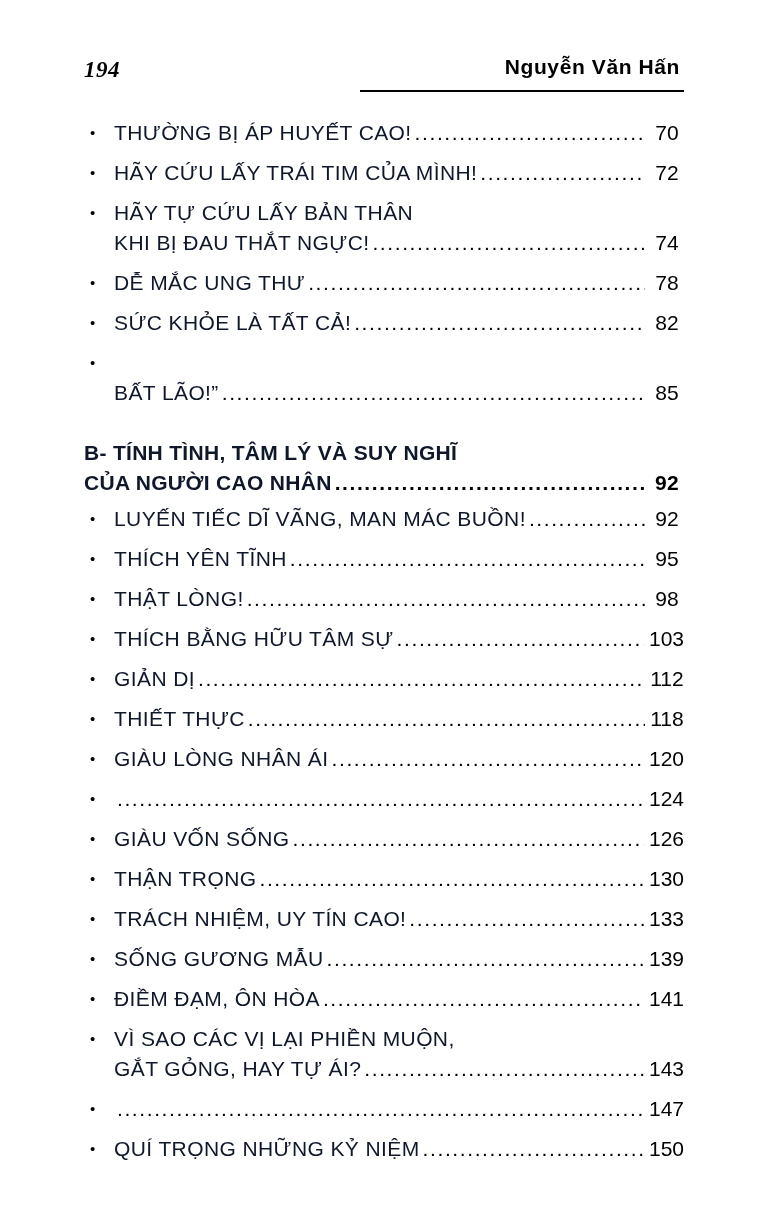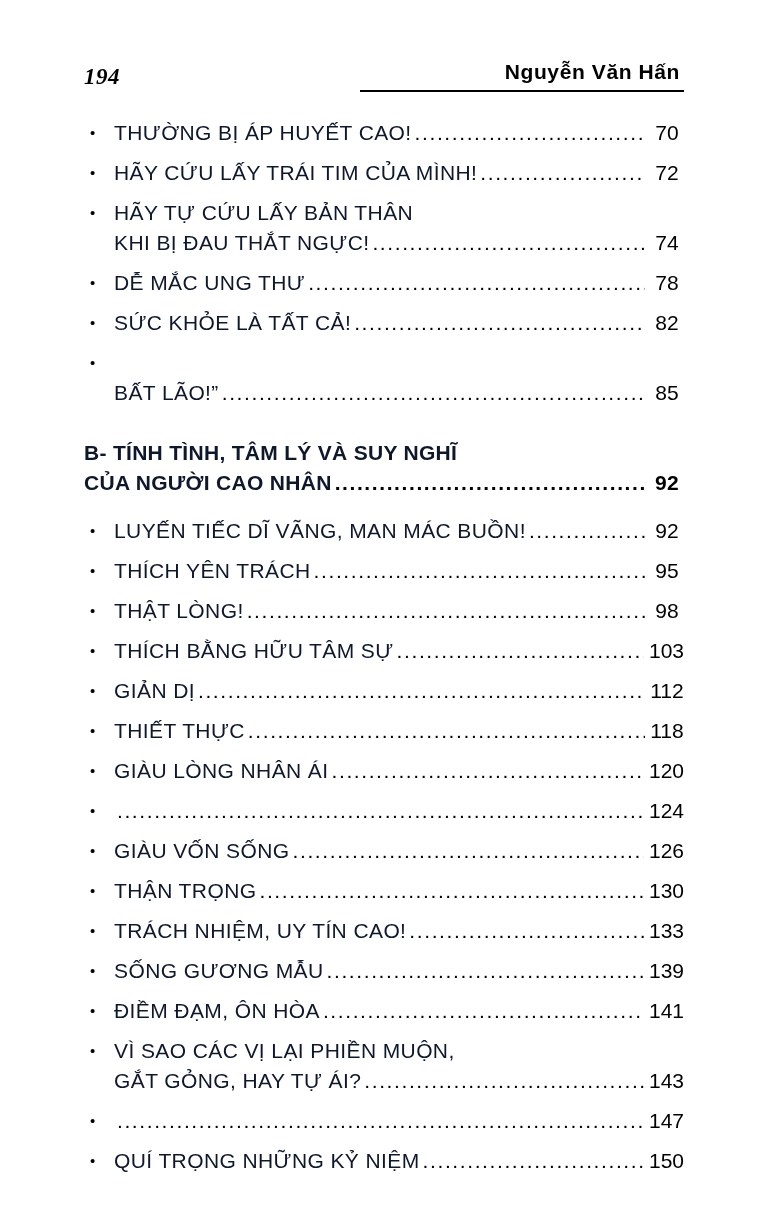"194" .header { align-items: flex-end -> center }
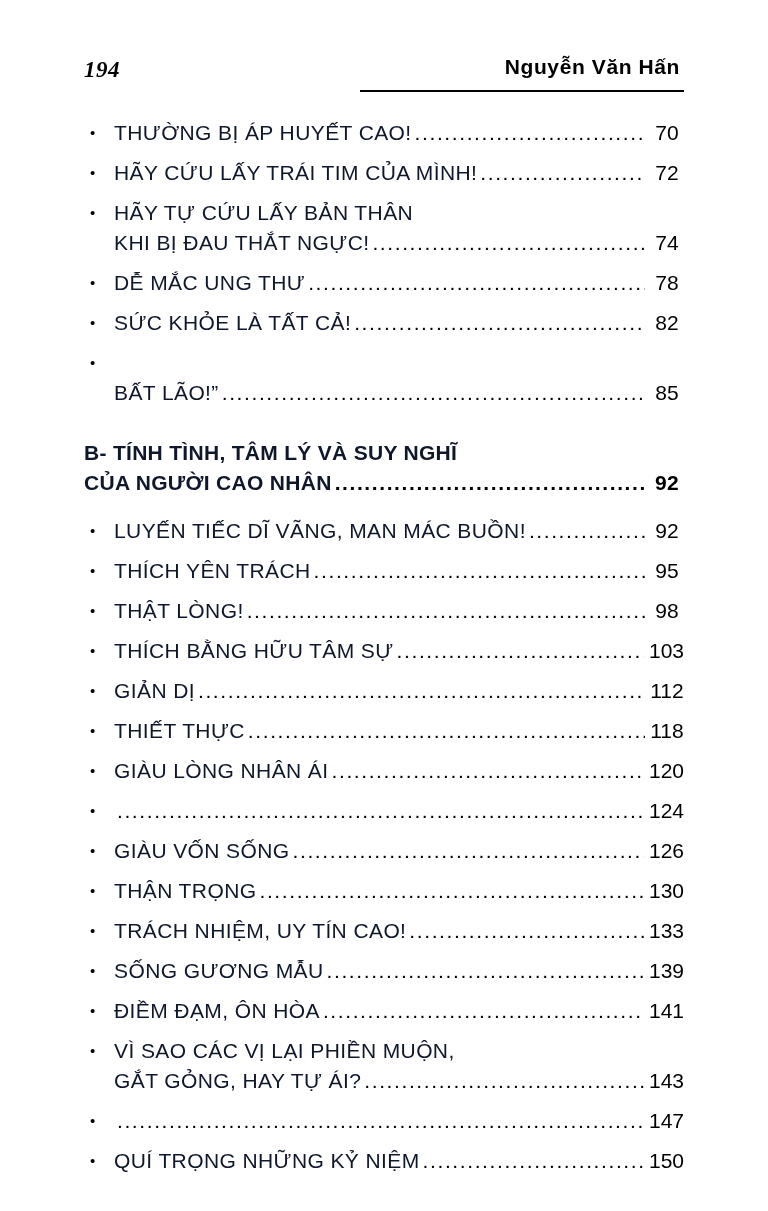"B- TÍNH TÌNH, TÂM LÝ" .section-head { margin-bottom: 18px -> 6px }
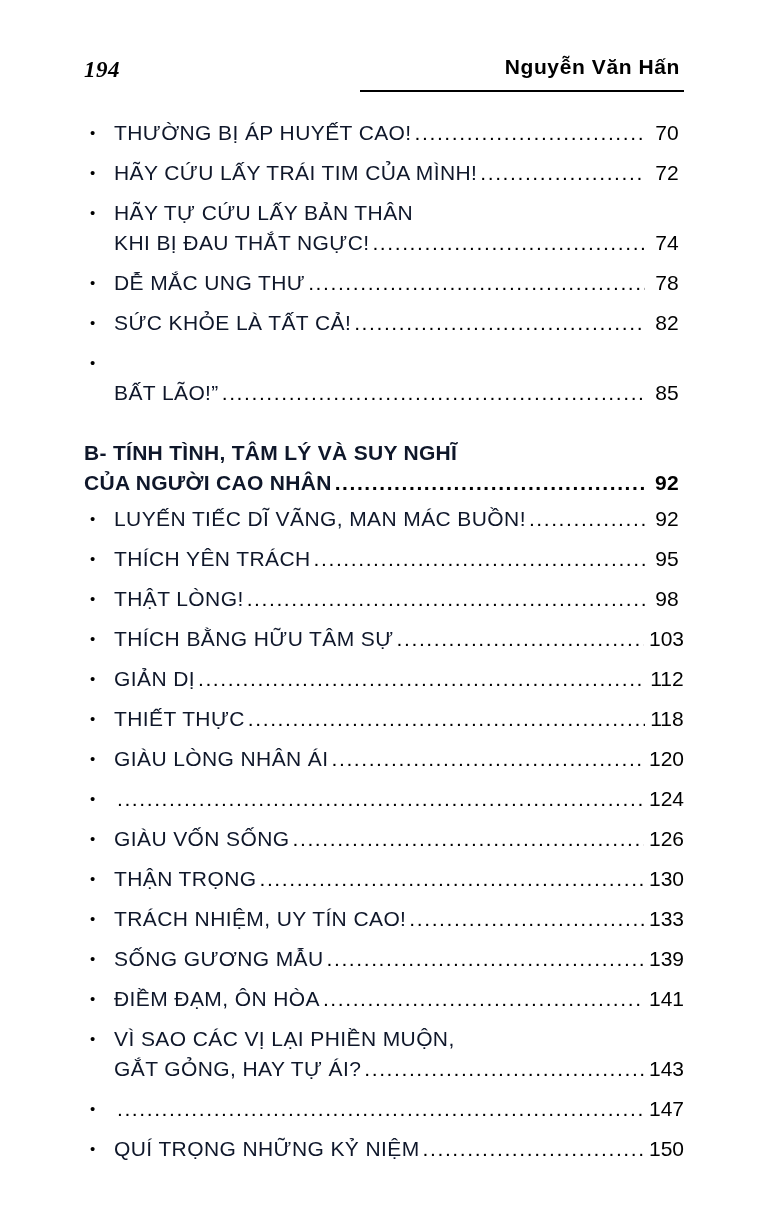"THÍCH YÊN TRÁCH" span.label { text: TRÁCH -> TĨNH }
